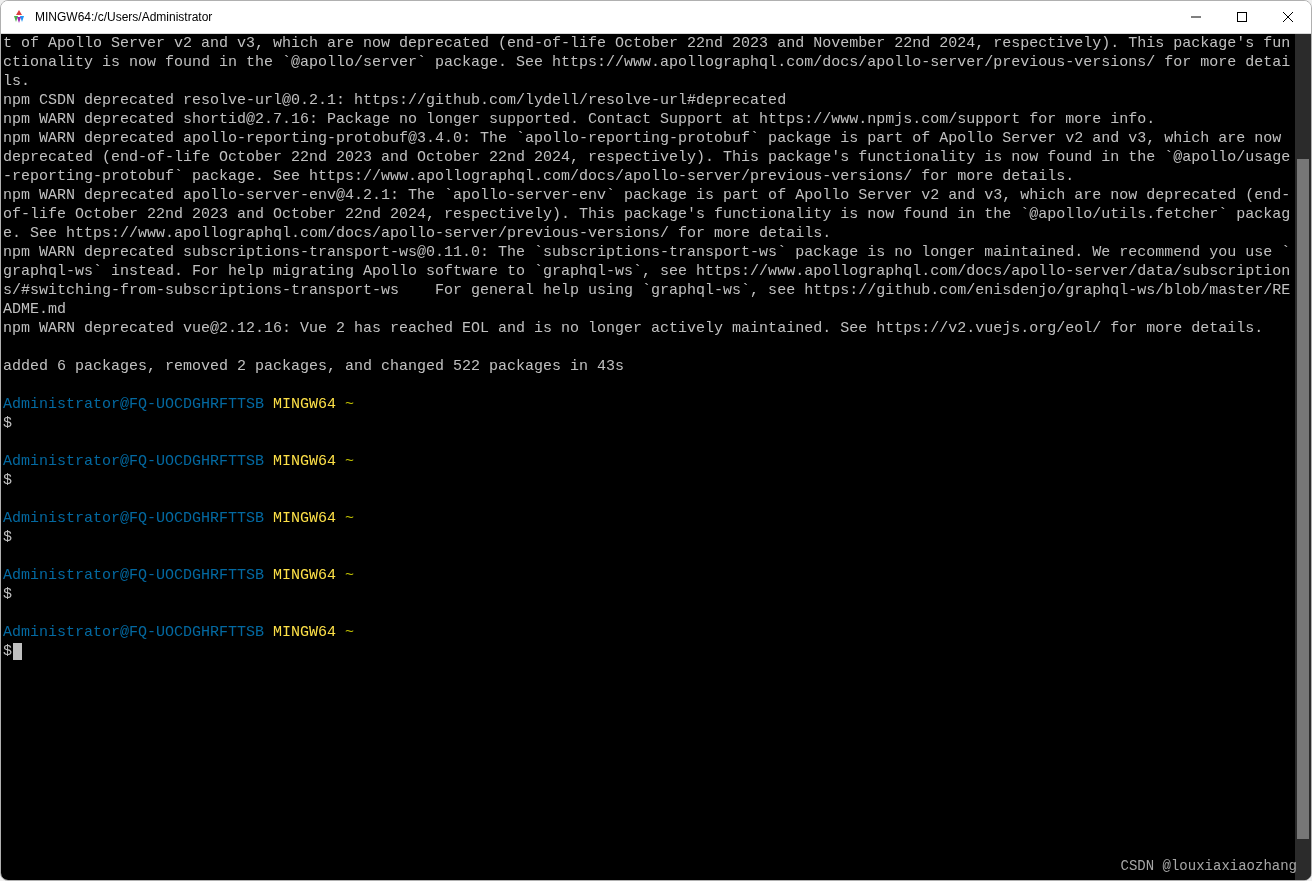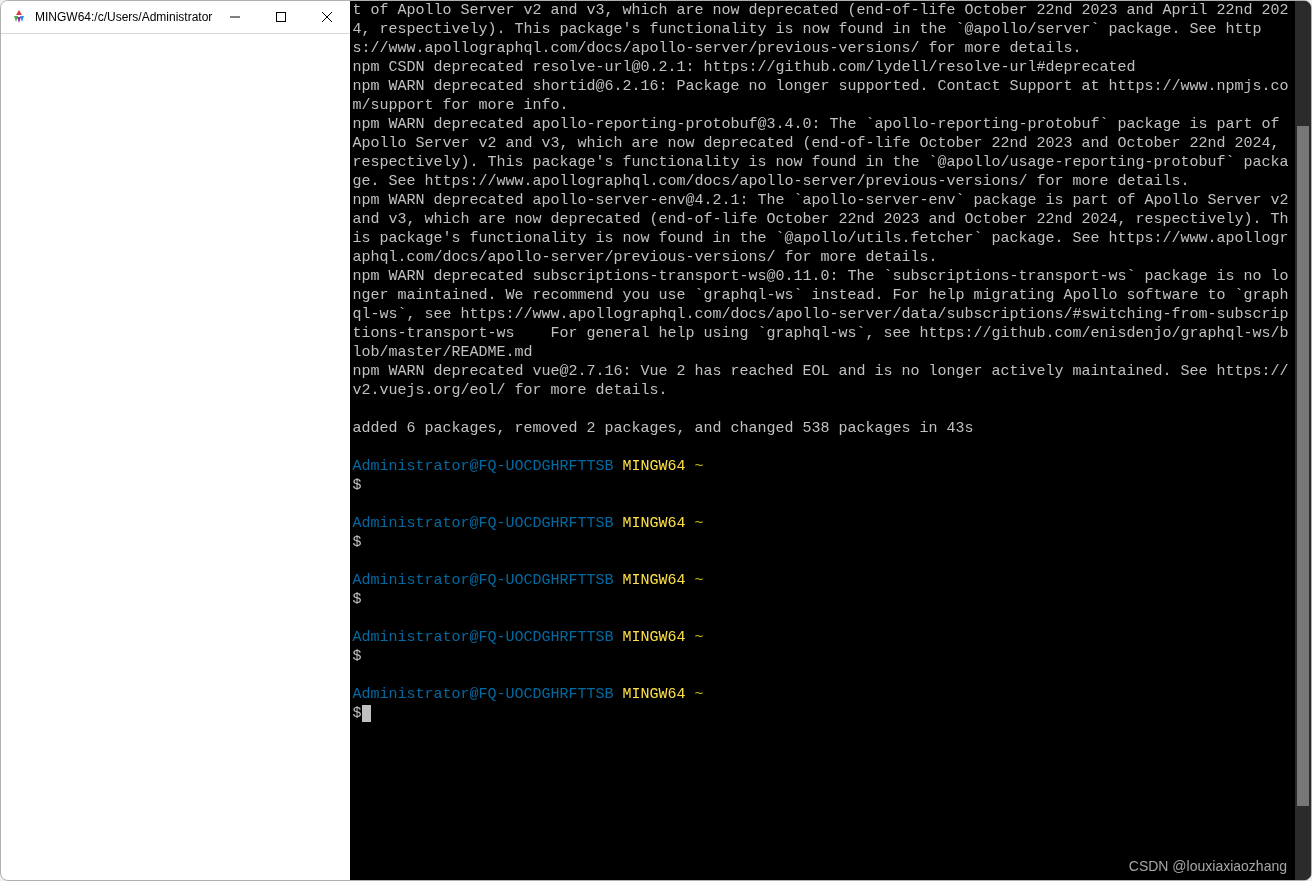"MINGW64:/c/Users/Administrator" .window { flex-direction: row -> column }
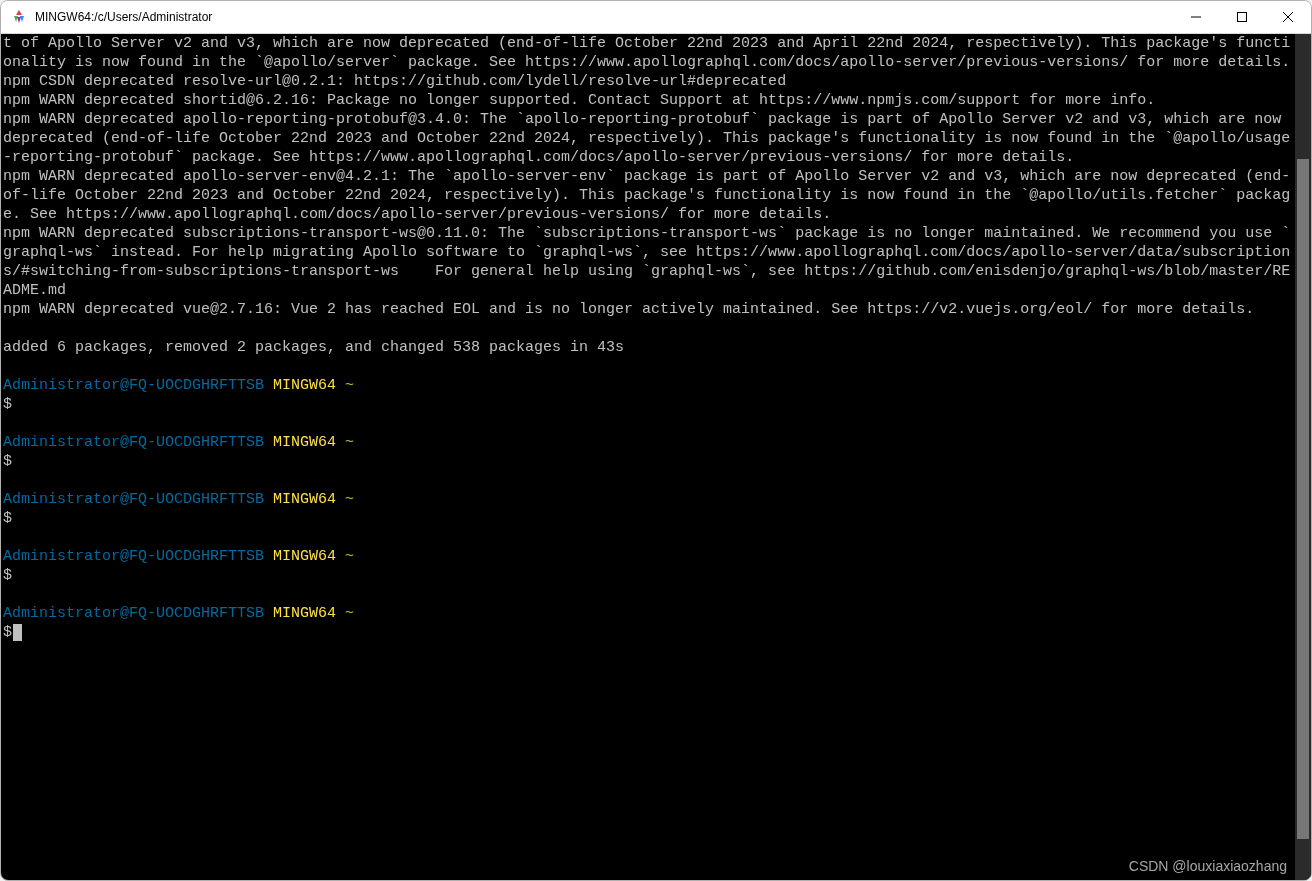"t of Apollo Server v2" span.white { text: April -> November }
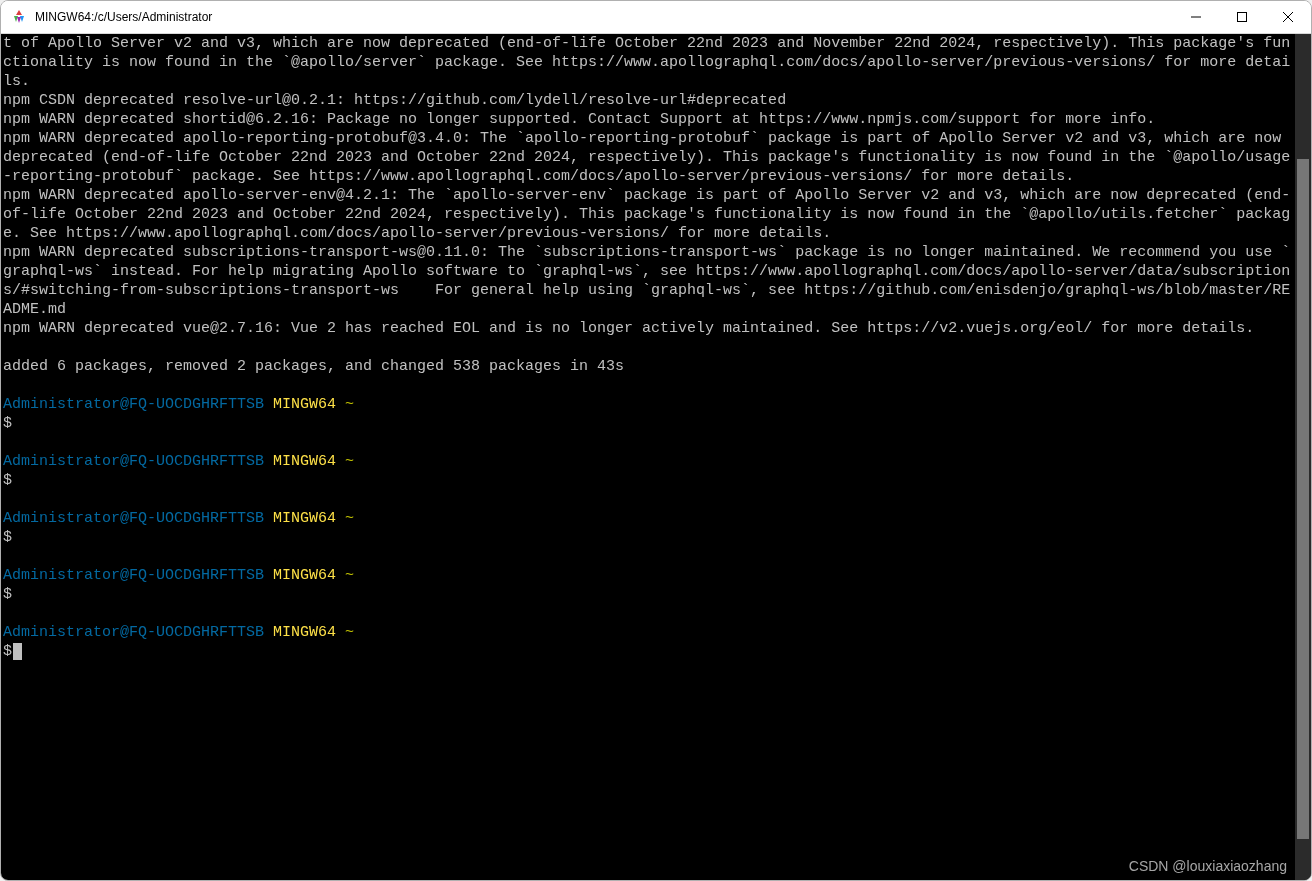"npm WARN deprecated shortid@6.2.16:" span.white { text: shortid@6.2.16 -> shortid@2.7.16 }
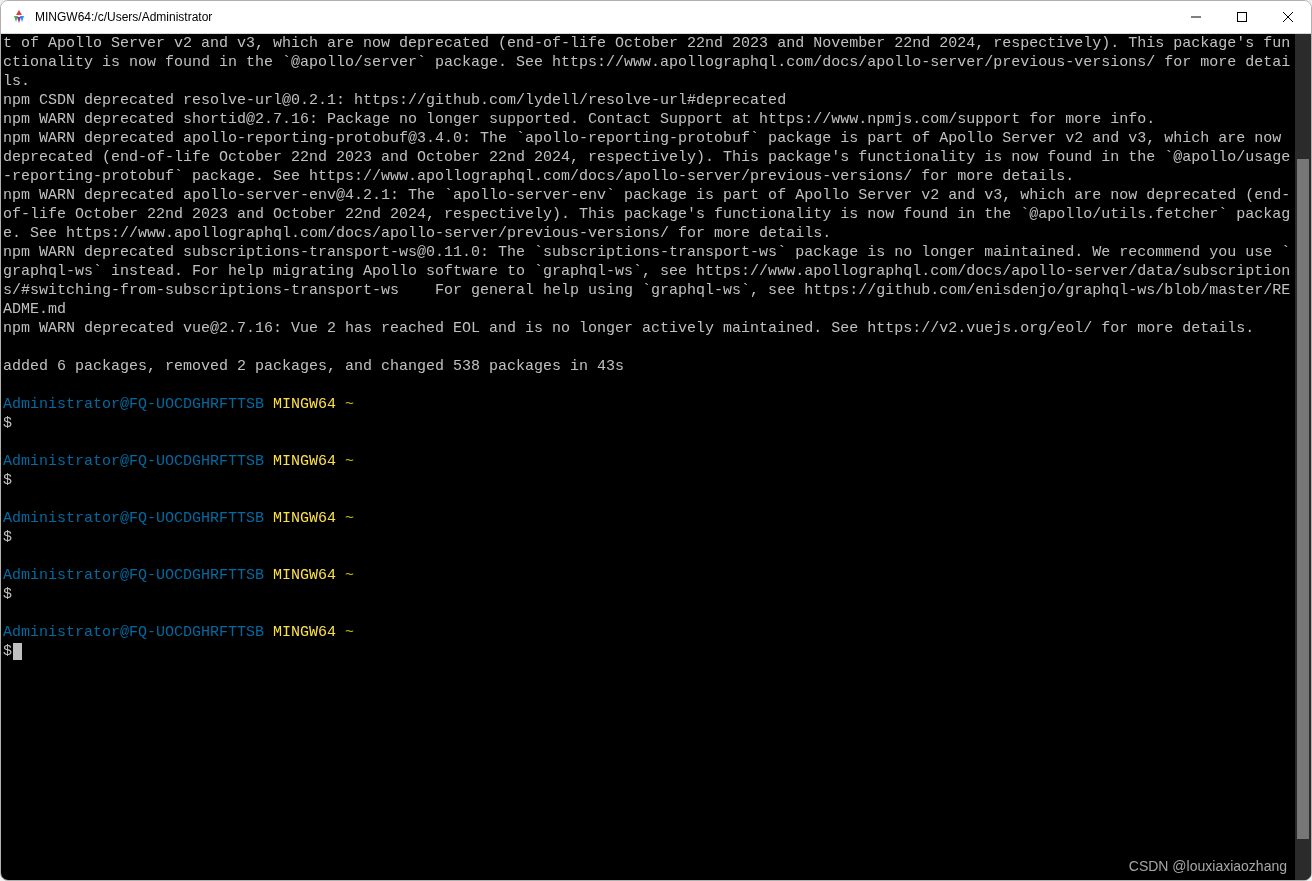"npm WARN deprecated vue@2.7.16: Vue" span.white { text: vue@2.7.16 -> vue@2.12.16 }
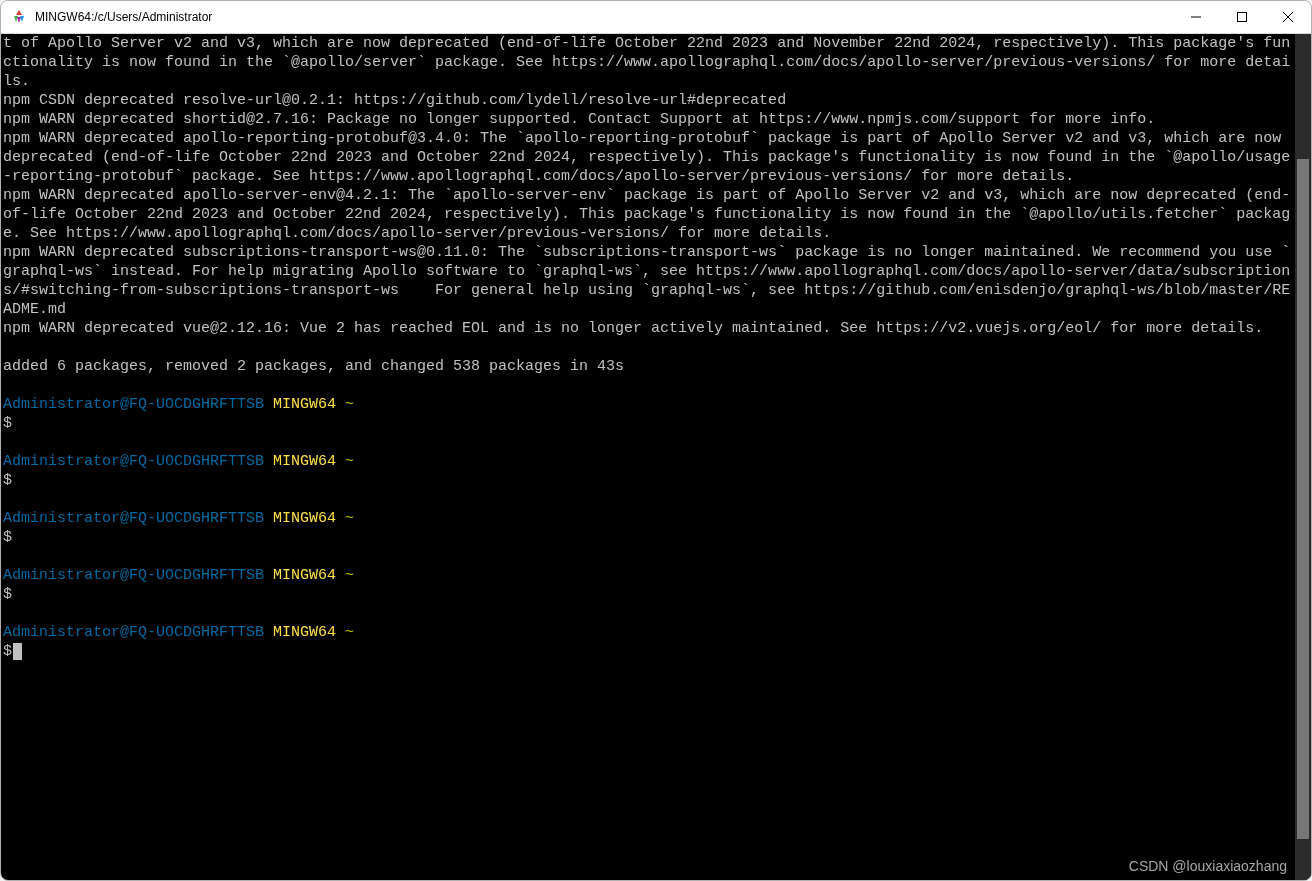"added 6 packages, removed 2" span.white { text: 538 -> 522 }
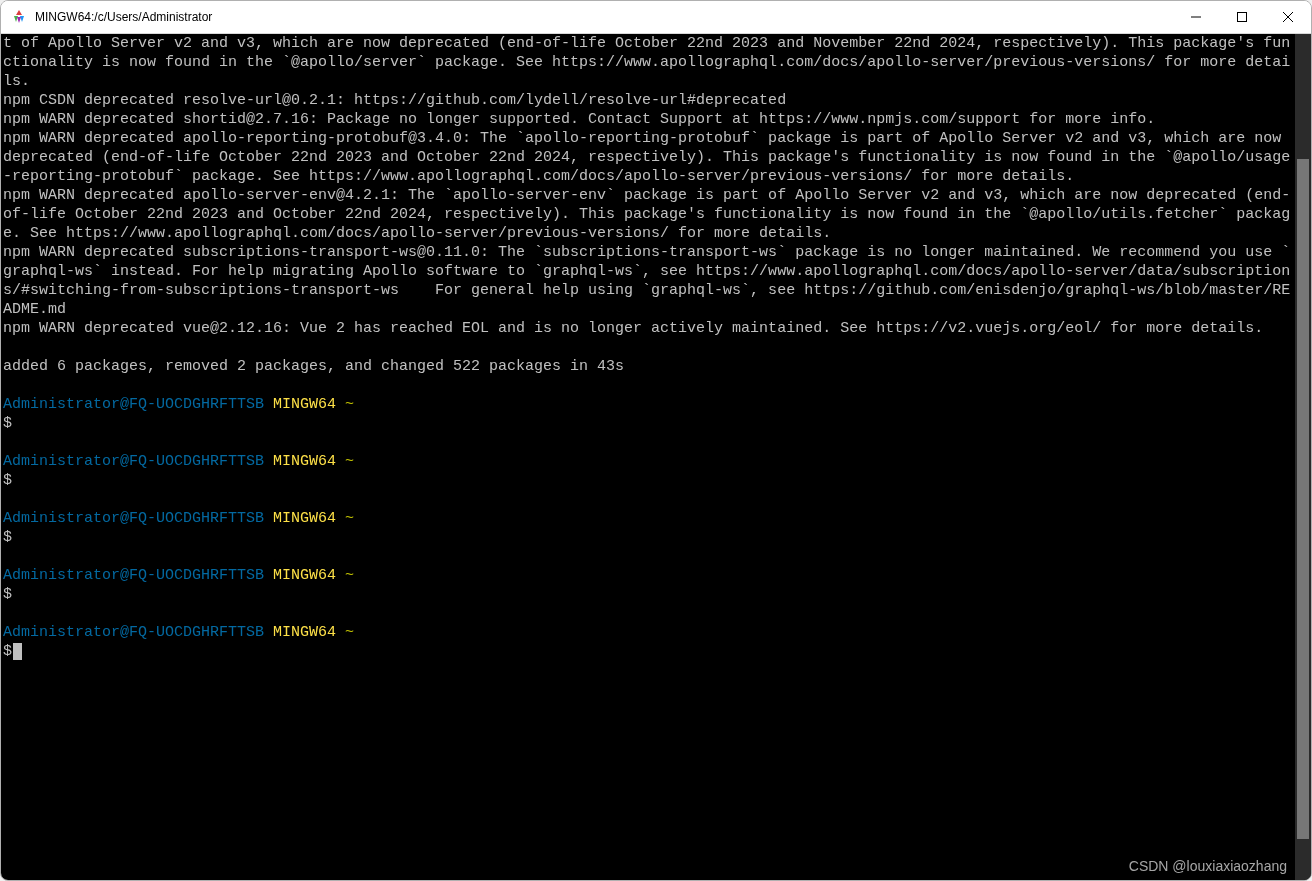"CSDN @louxiaxiaozhang" .watermark { font-family: Liberation Sans, sans-serif -> Liberation Mono, monospace; right: 24px -> 14px }
